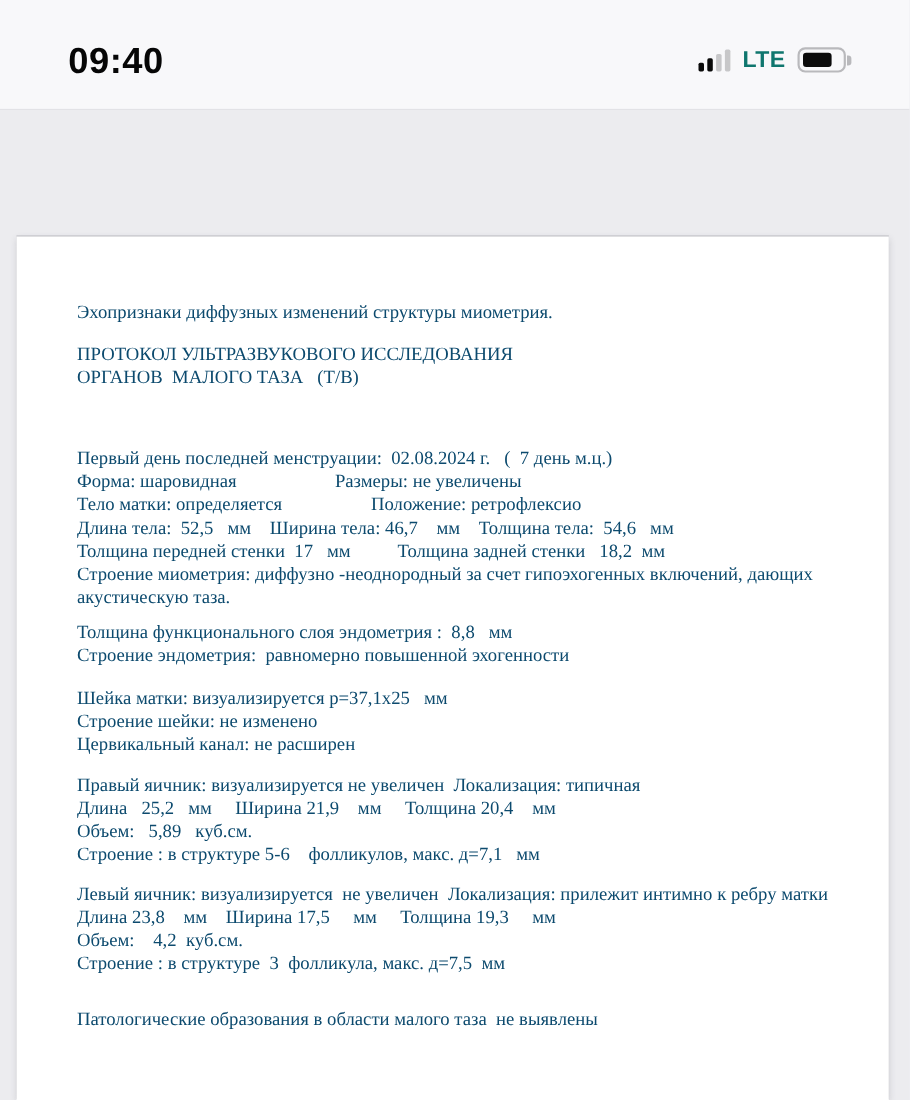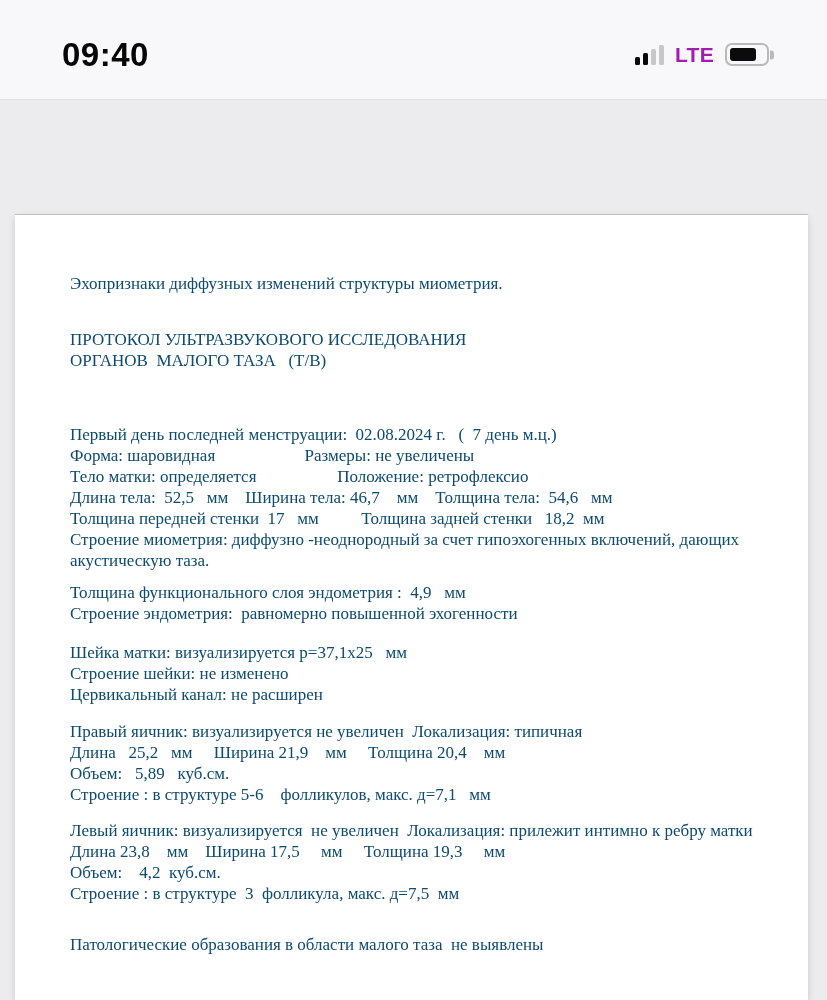"LTE" .lte { color: #a21caf -> #0f766e }
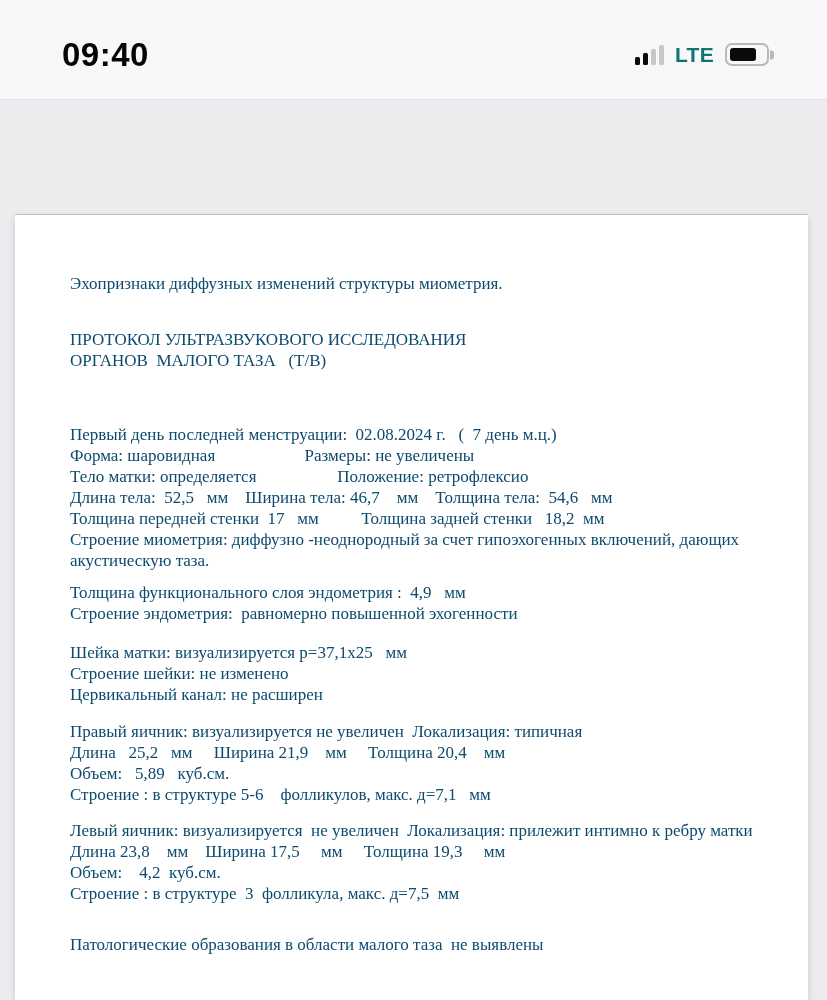"ПРОТОКОЛ УЛЬТРАЗВУКОВОГО ИССЛЕДОВАНИЯ" .mt17 { margin-top: 35px -> 17px }
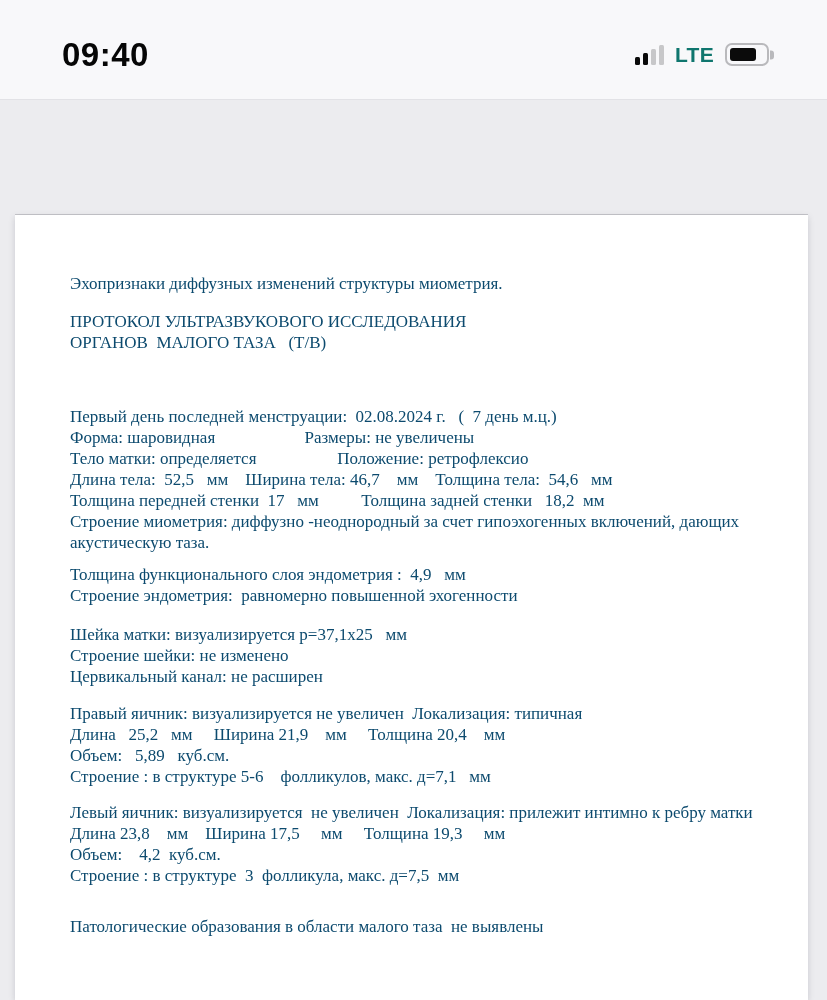"Толщина функционального слоя эндометрия" p.ln { text: 4,9 -> 8,8 }
